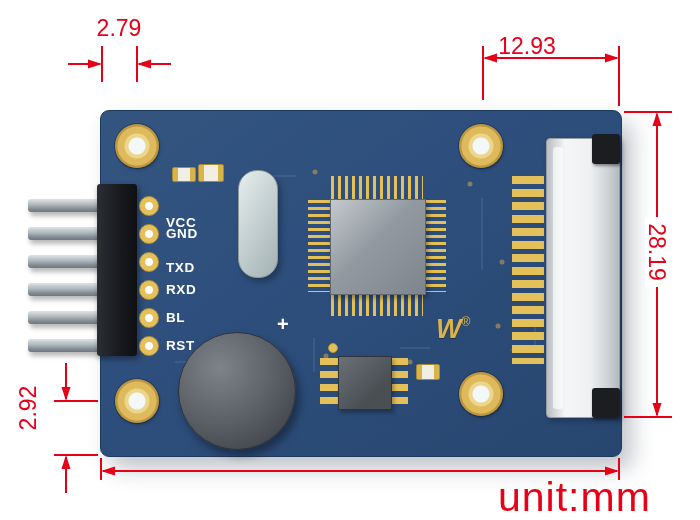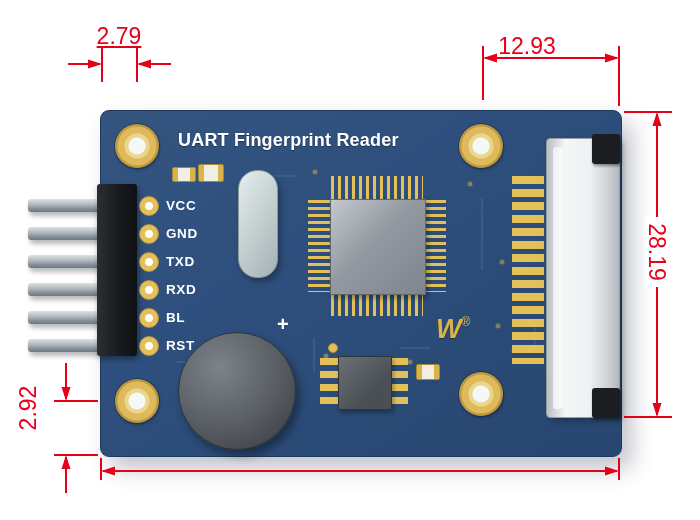"2.79" div.dim-text { text-decoration: underline -> none; top: 24px -> 16px }
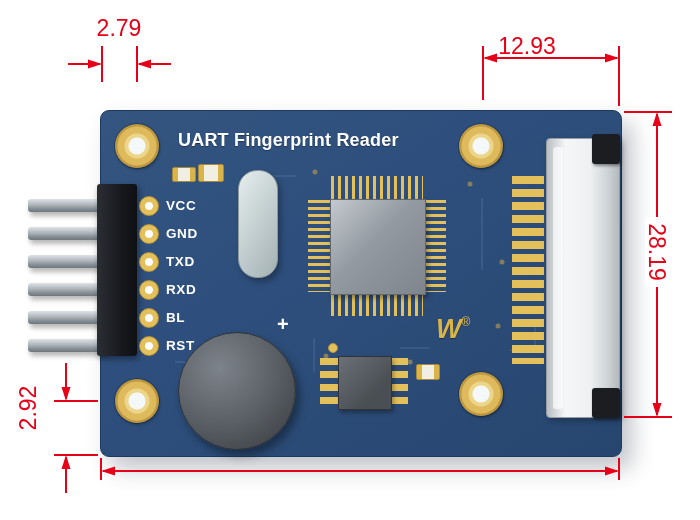"UART Fingerprint Reader" div.board-title { html: <div>UART Fingerprint Reader</div> -> none }
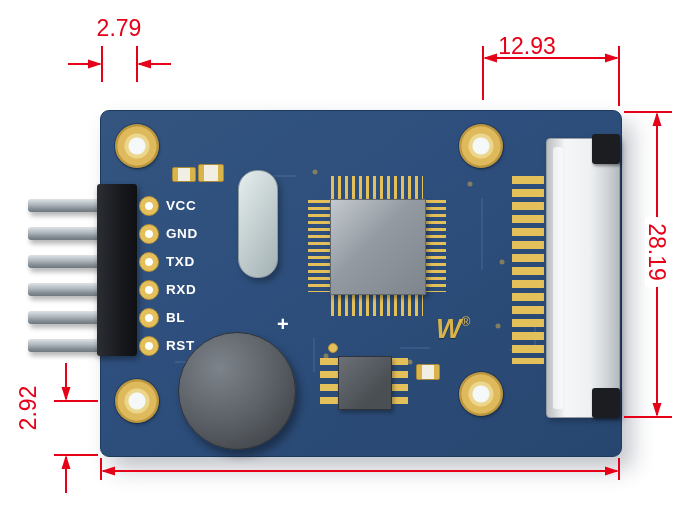"VCC" div.pin-label { top: 197px -> 214px }
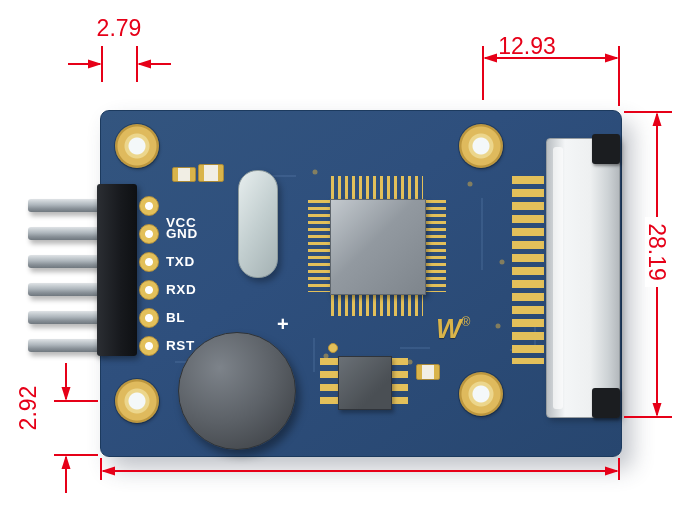"TXD" div.pin-label { top: 253px -> 259px }
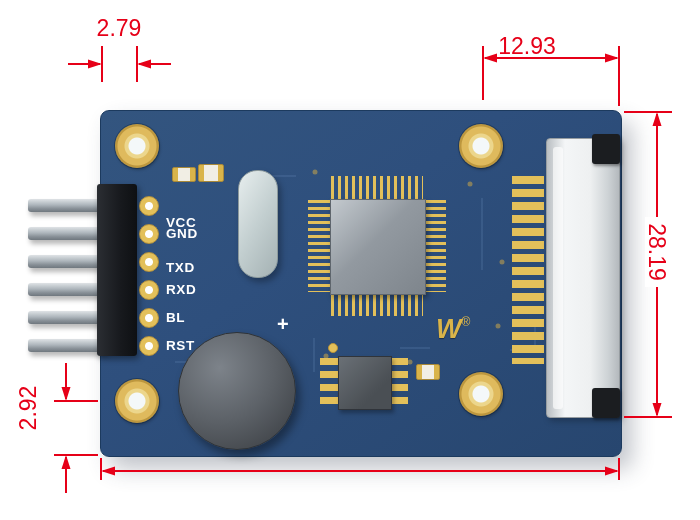"unit:mm" div.unit { html: none -> <div>unit:mm</div> }
